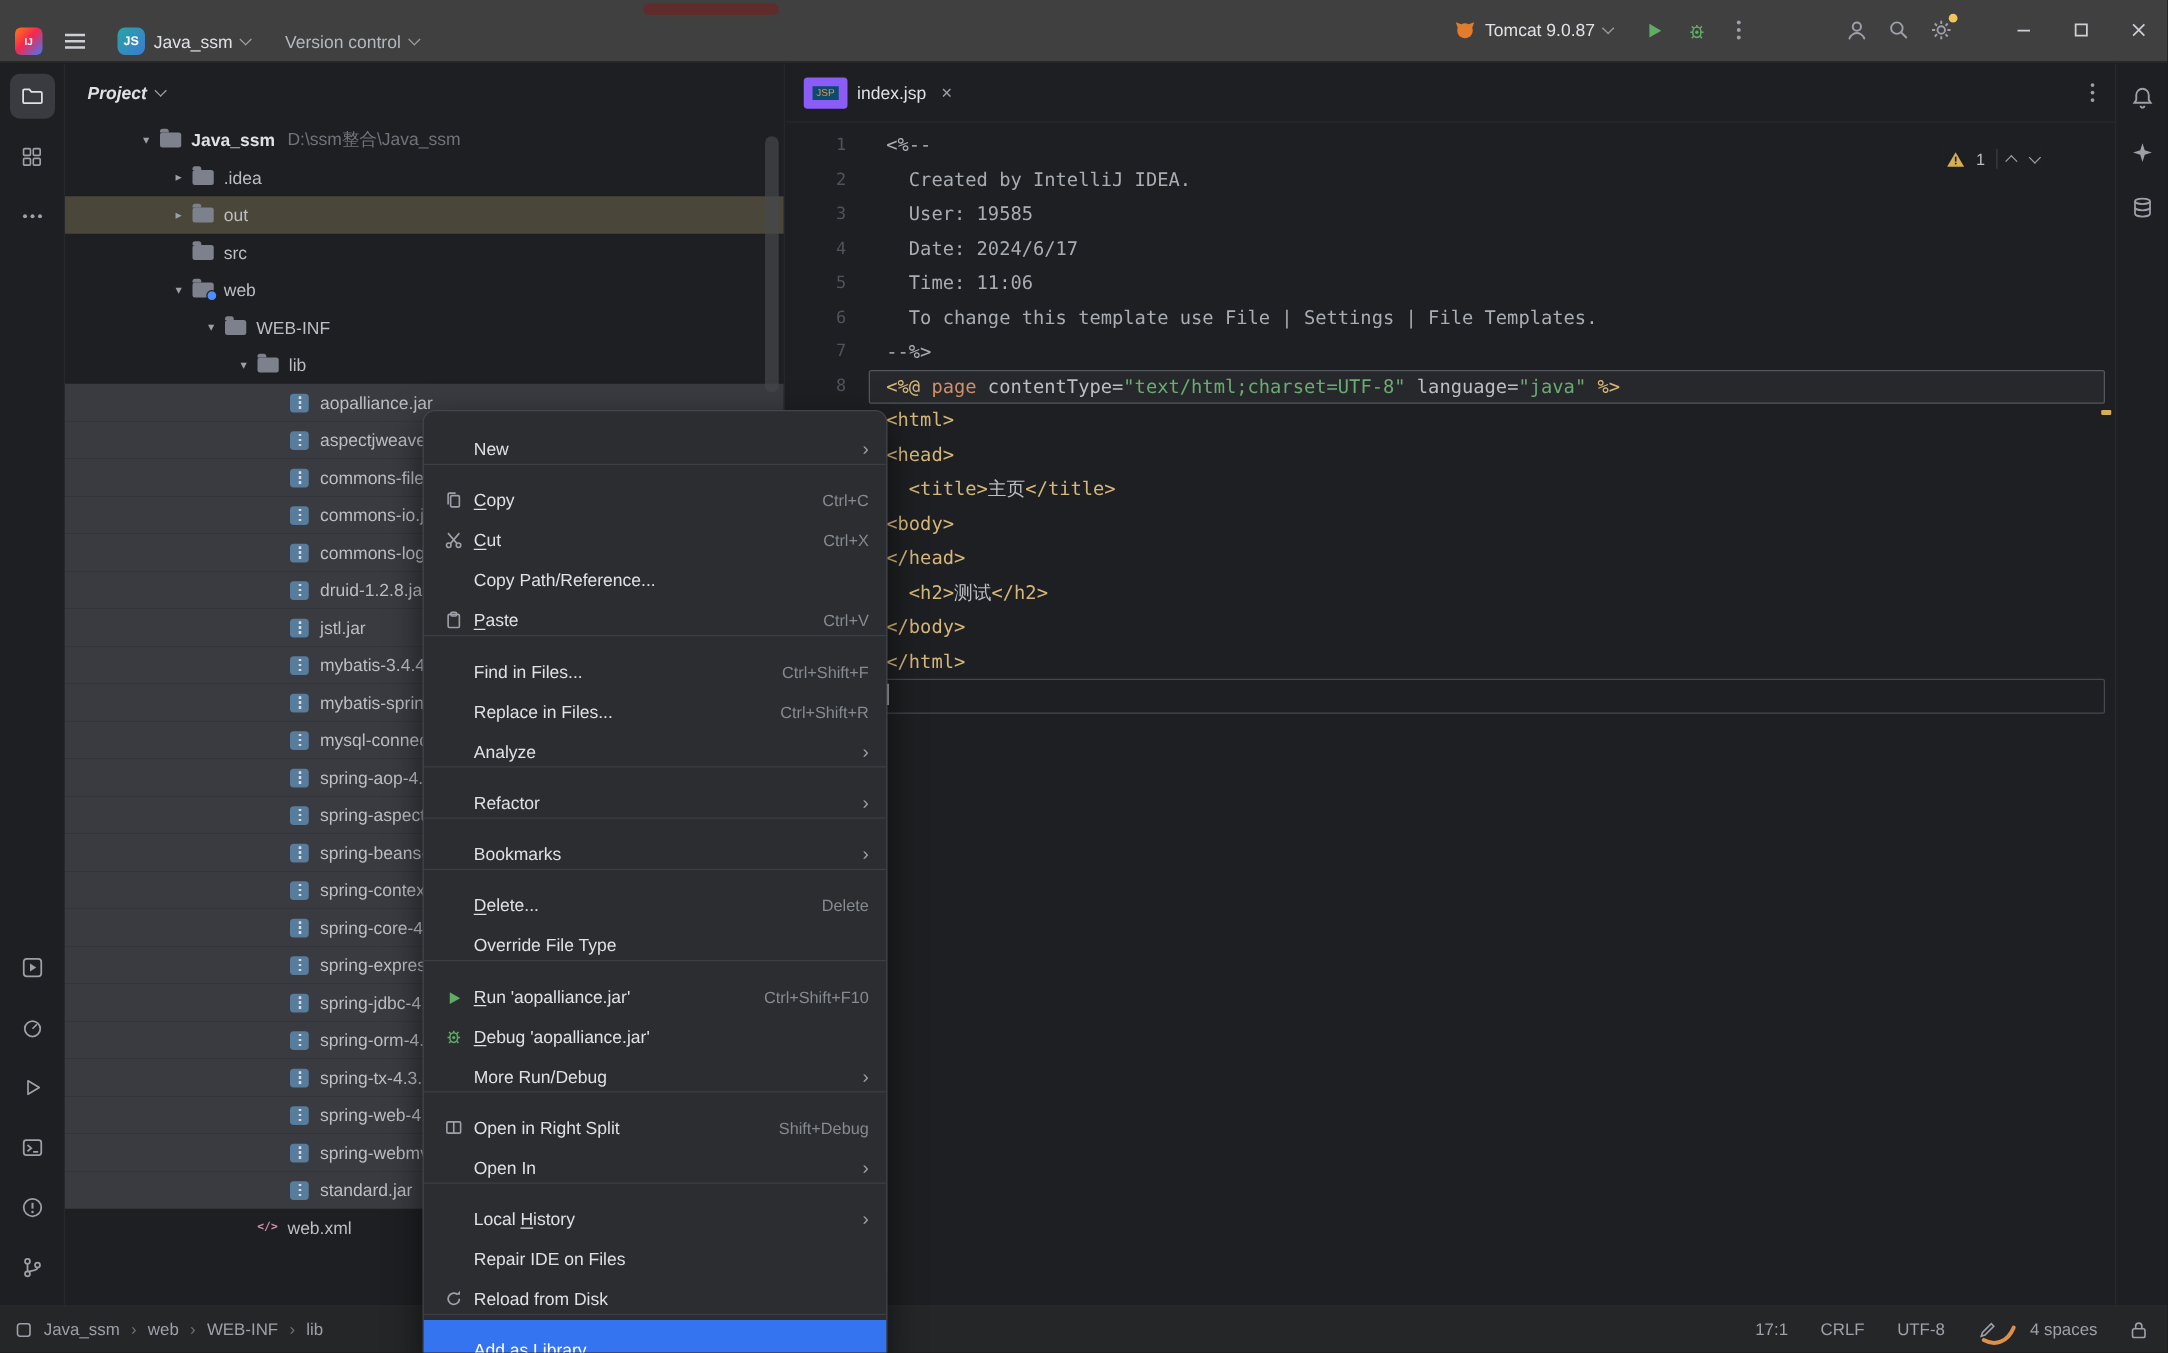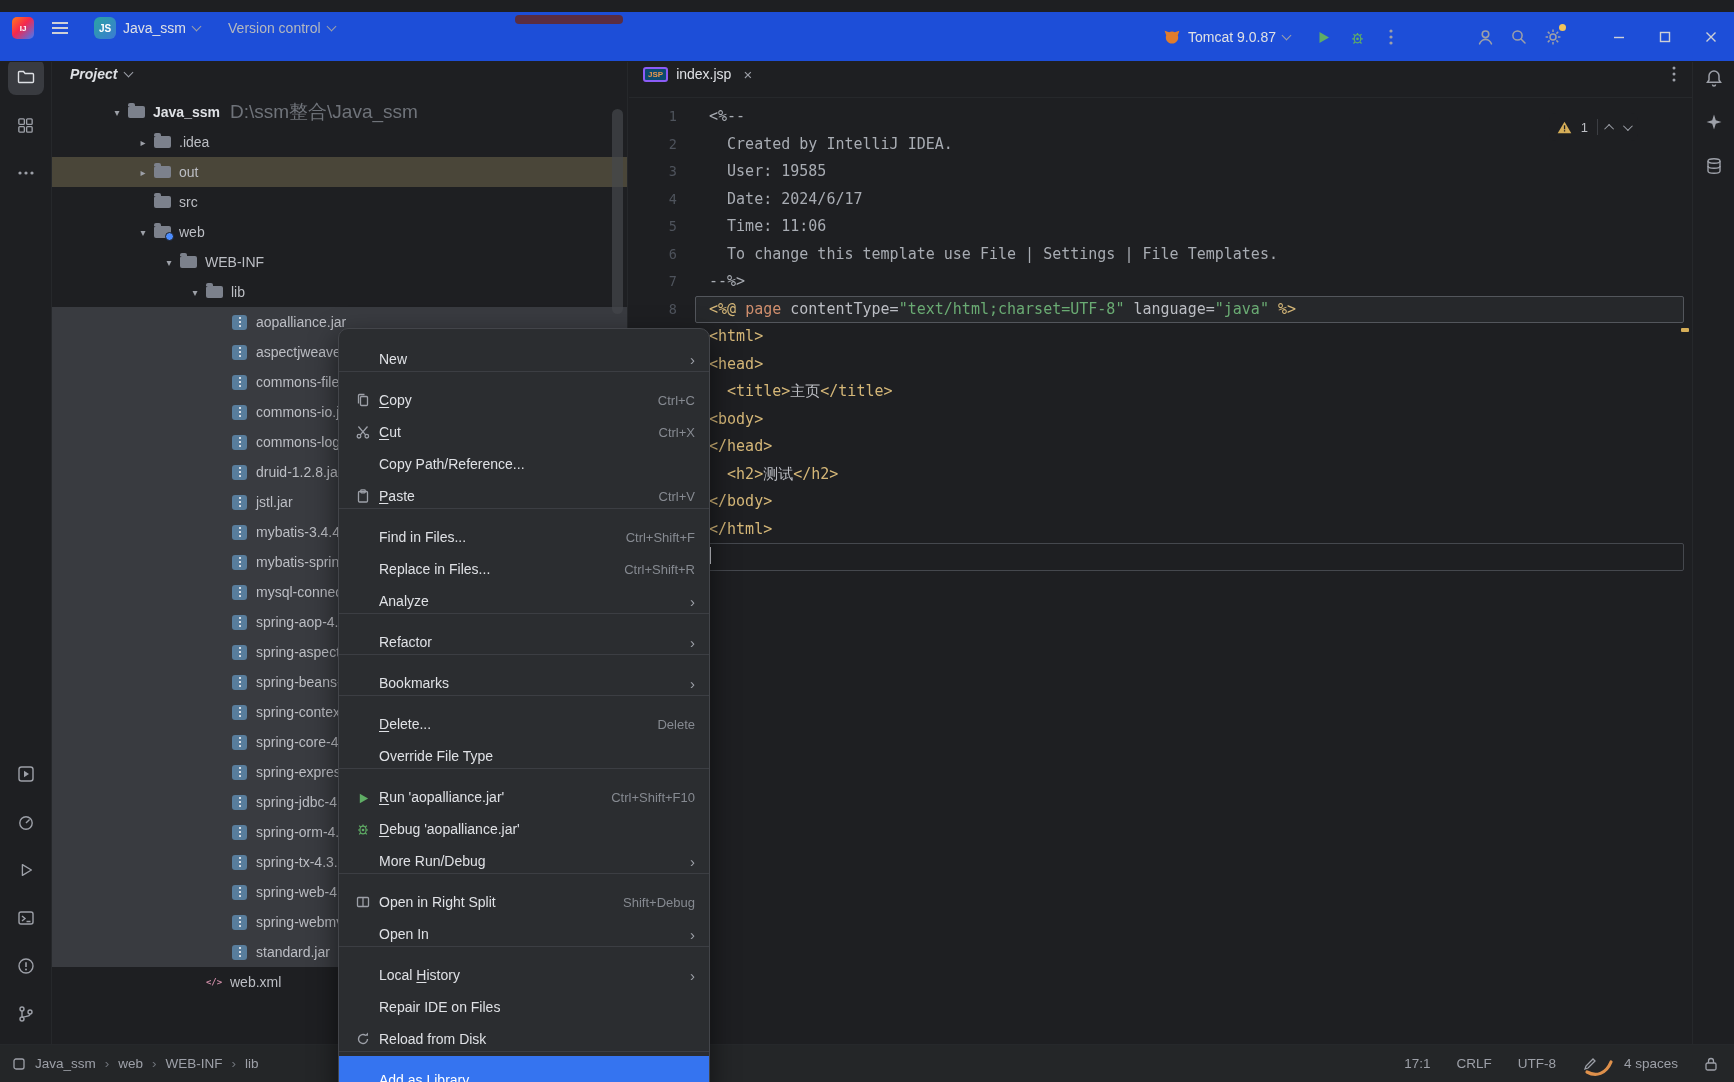"IJ" .titlebar { align-items: flex-start -> flex-end; background: #1d4ed8 -> #404040; top: 12px -> 0 }
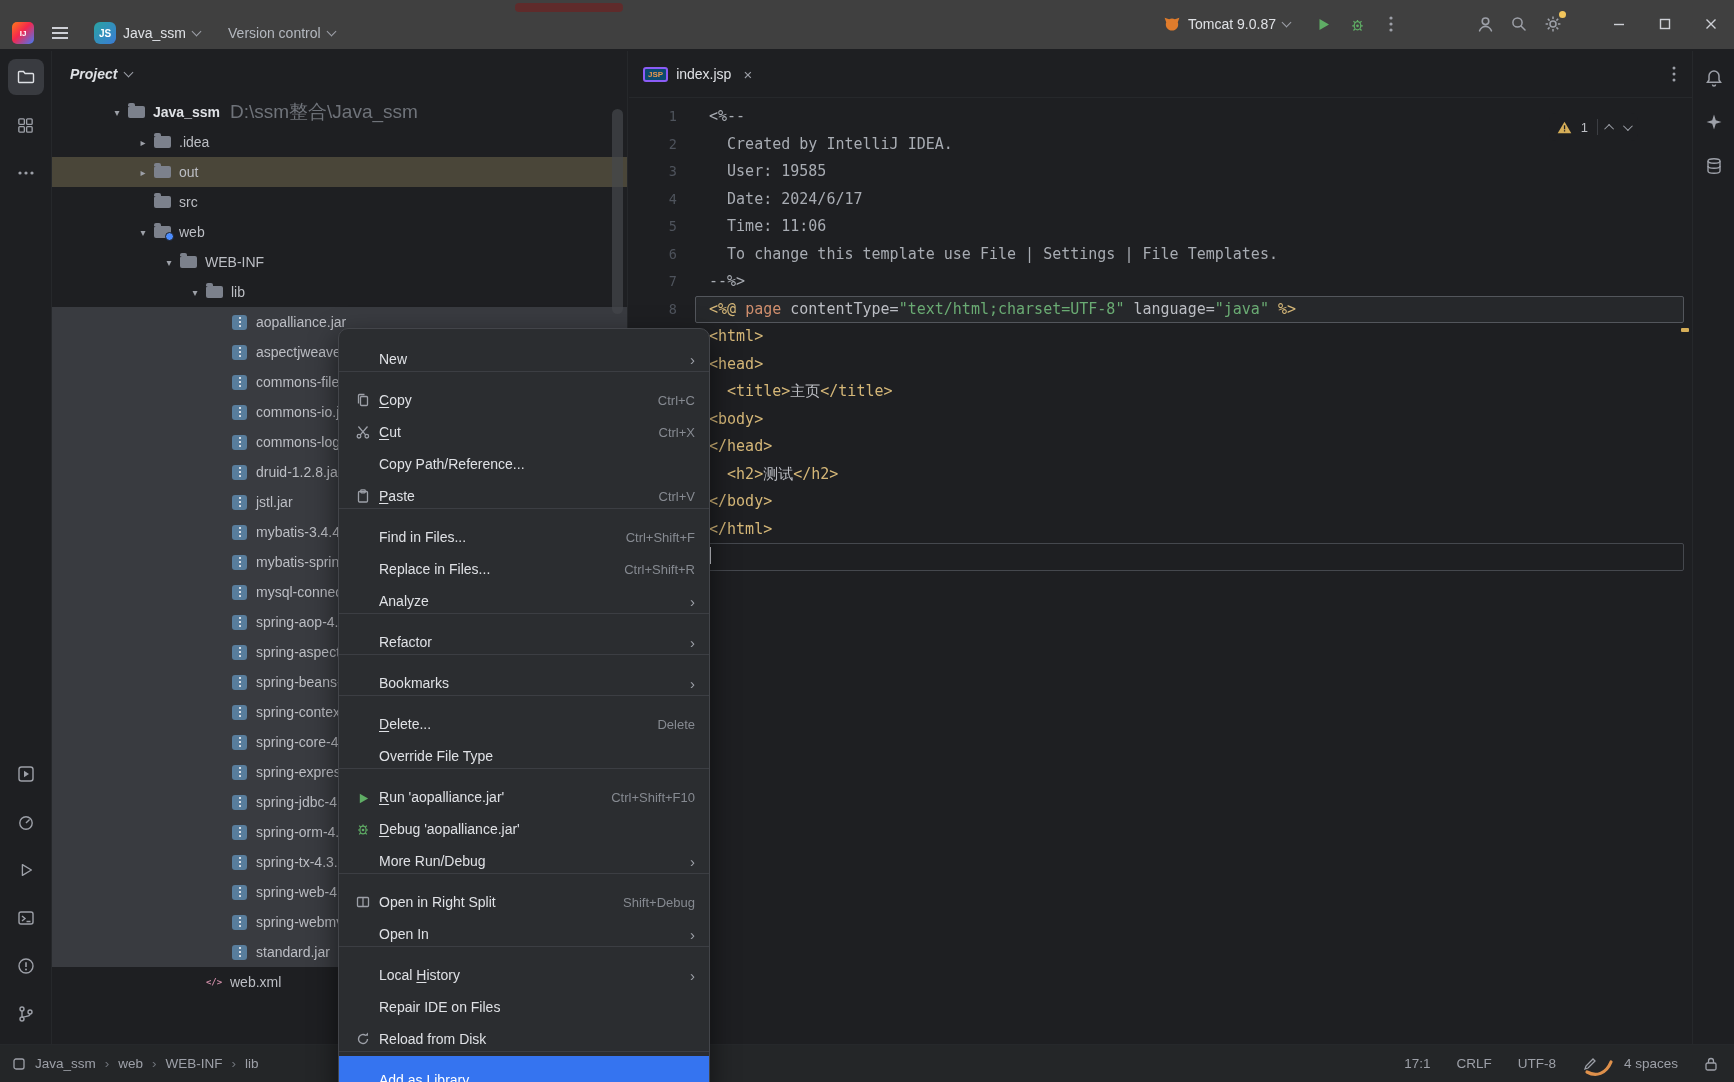"JSP" .jsp-badge { border: 2px solid #8b5cf6 -> 7px solid #8b5cf6; font-weight: bold -> normal }
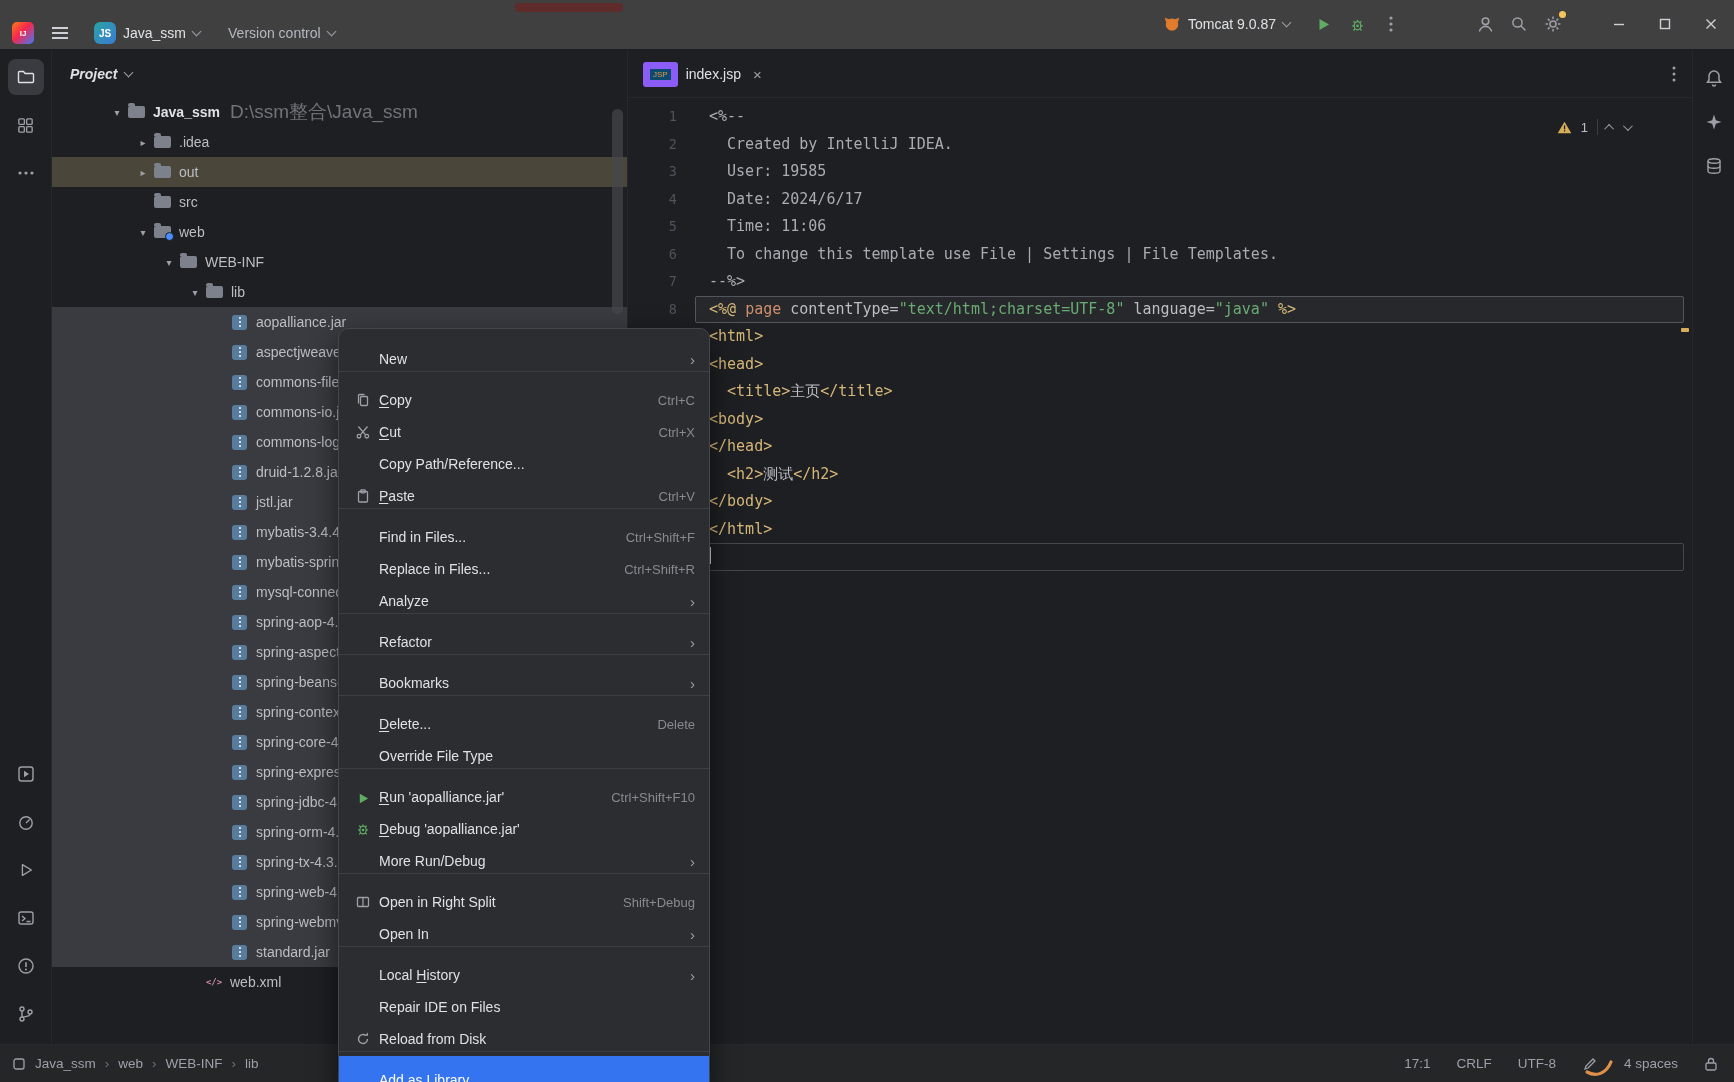"D:\ssm整合\Java_ssm" .tree-hint { font-size: 19px -> 14px }
